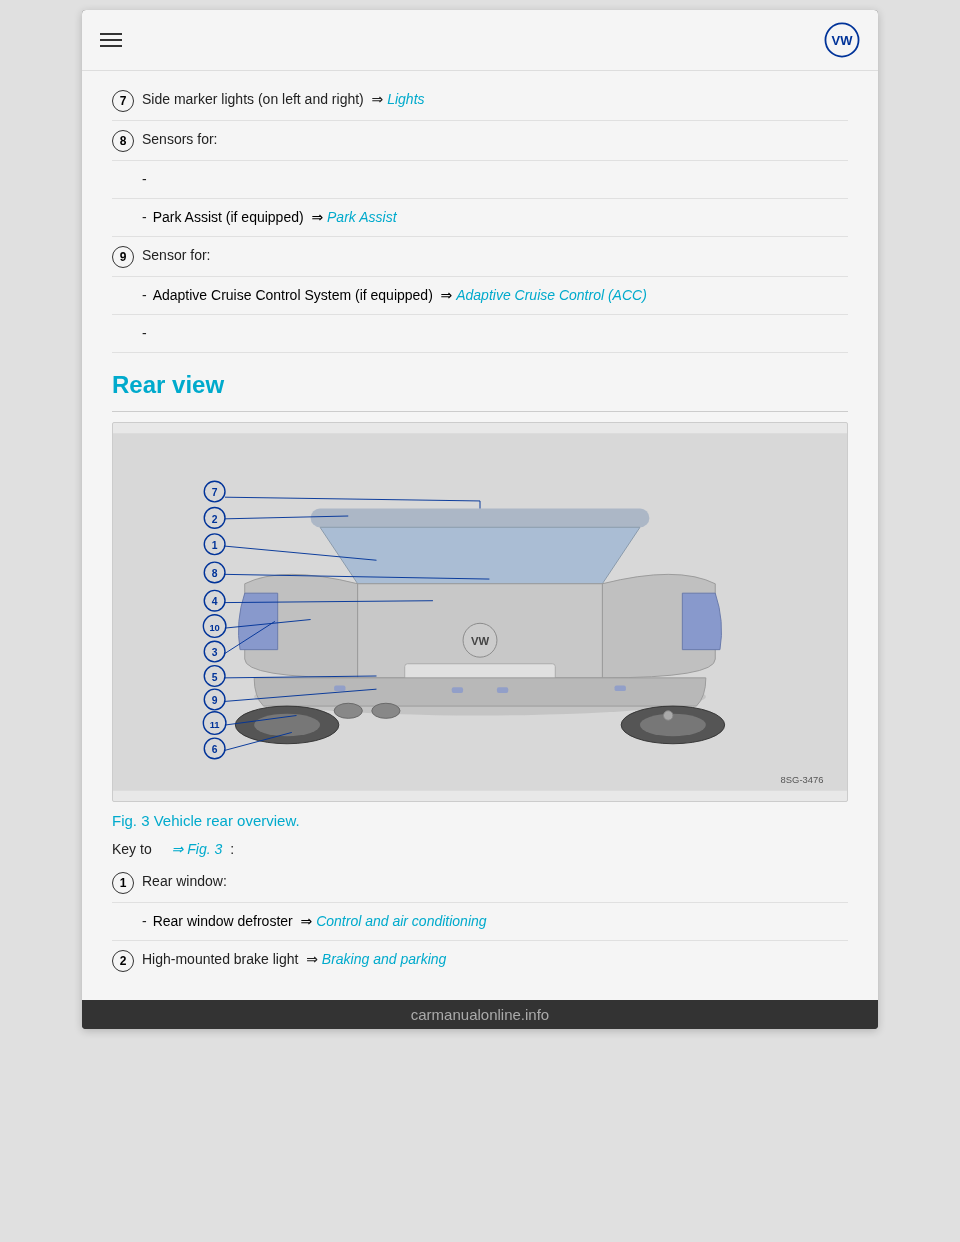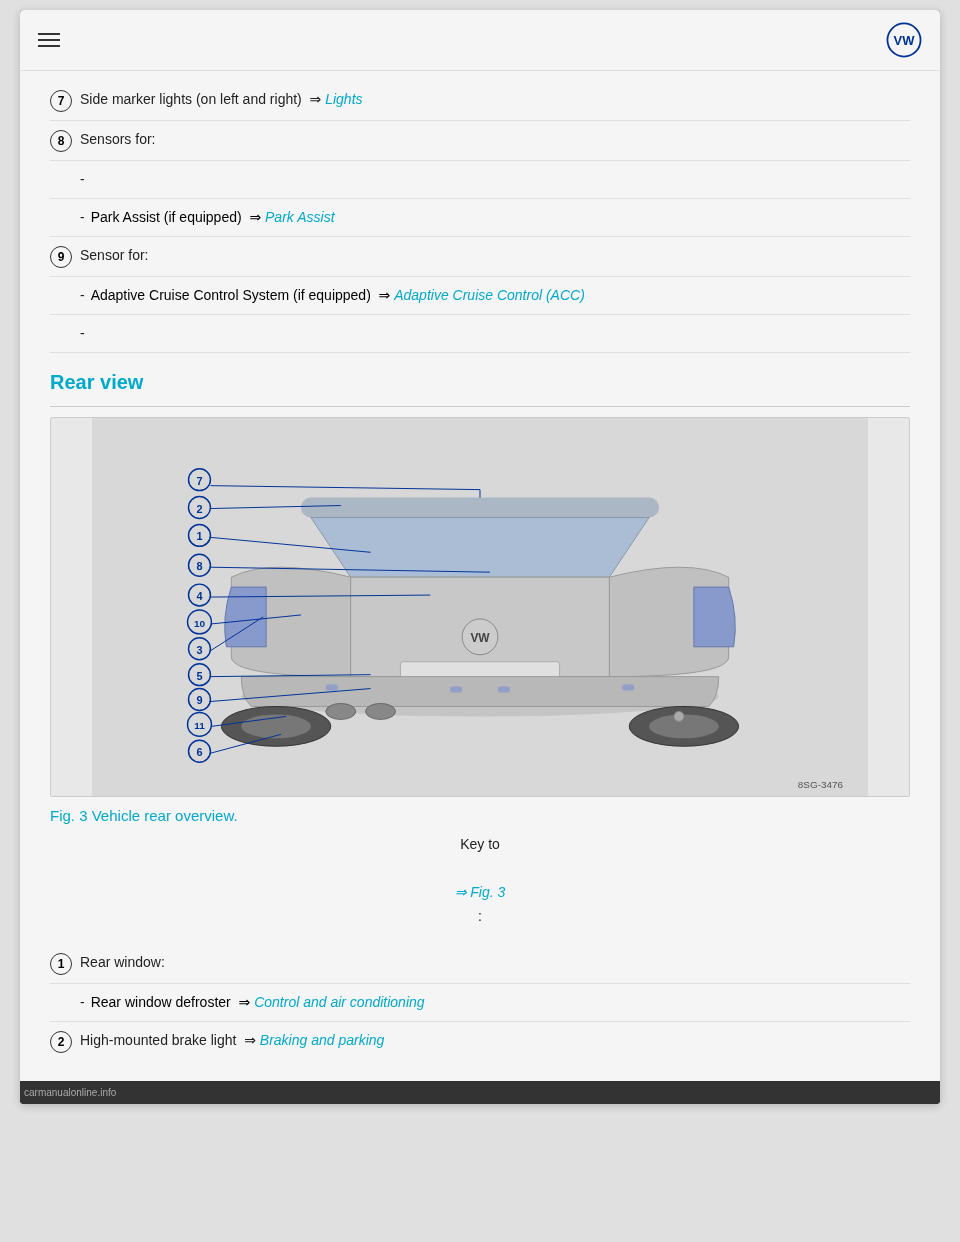"VW" .page { width: 920px -> 796px }
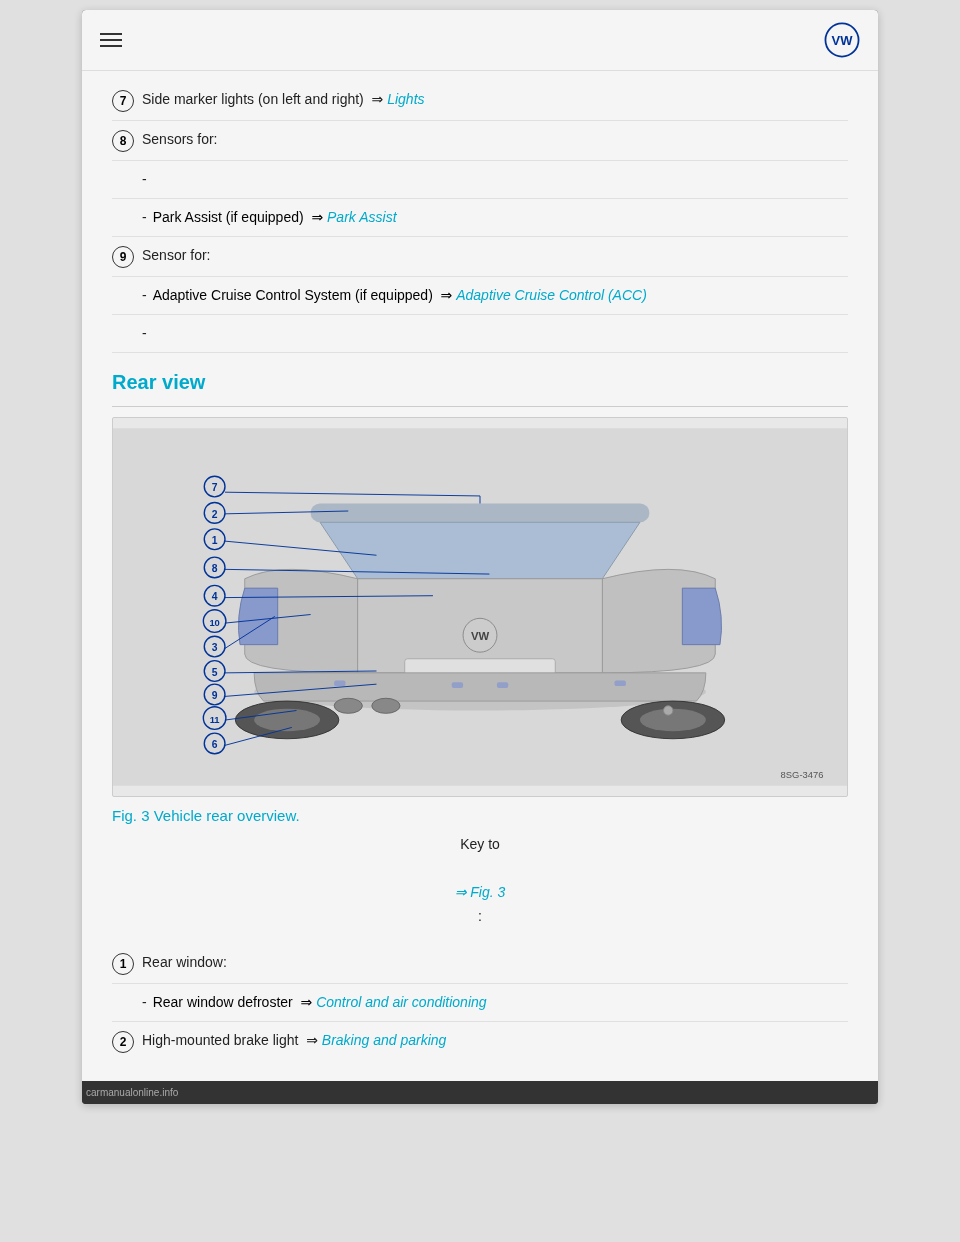"Rear view" .section-title { font-size: 20px -> 24px }
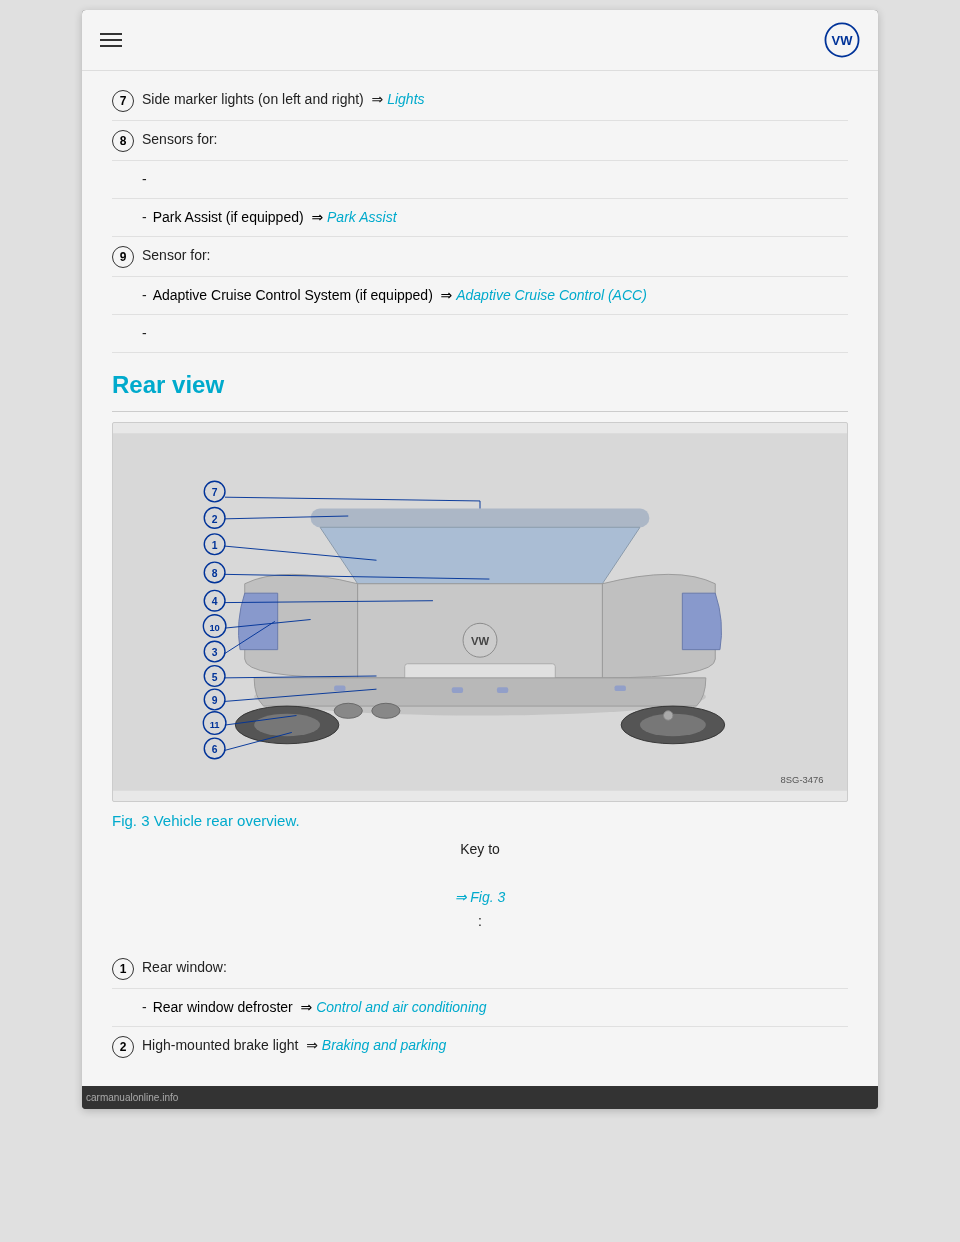"Key to" .key-to-text { flex-direction: column -> none; margin-bottom: 20px -> 6px }
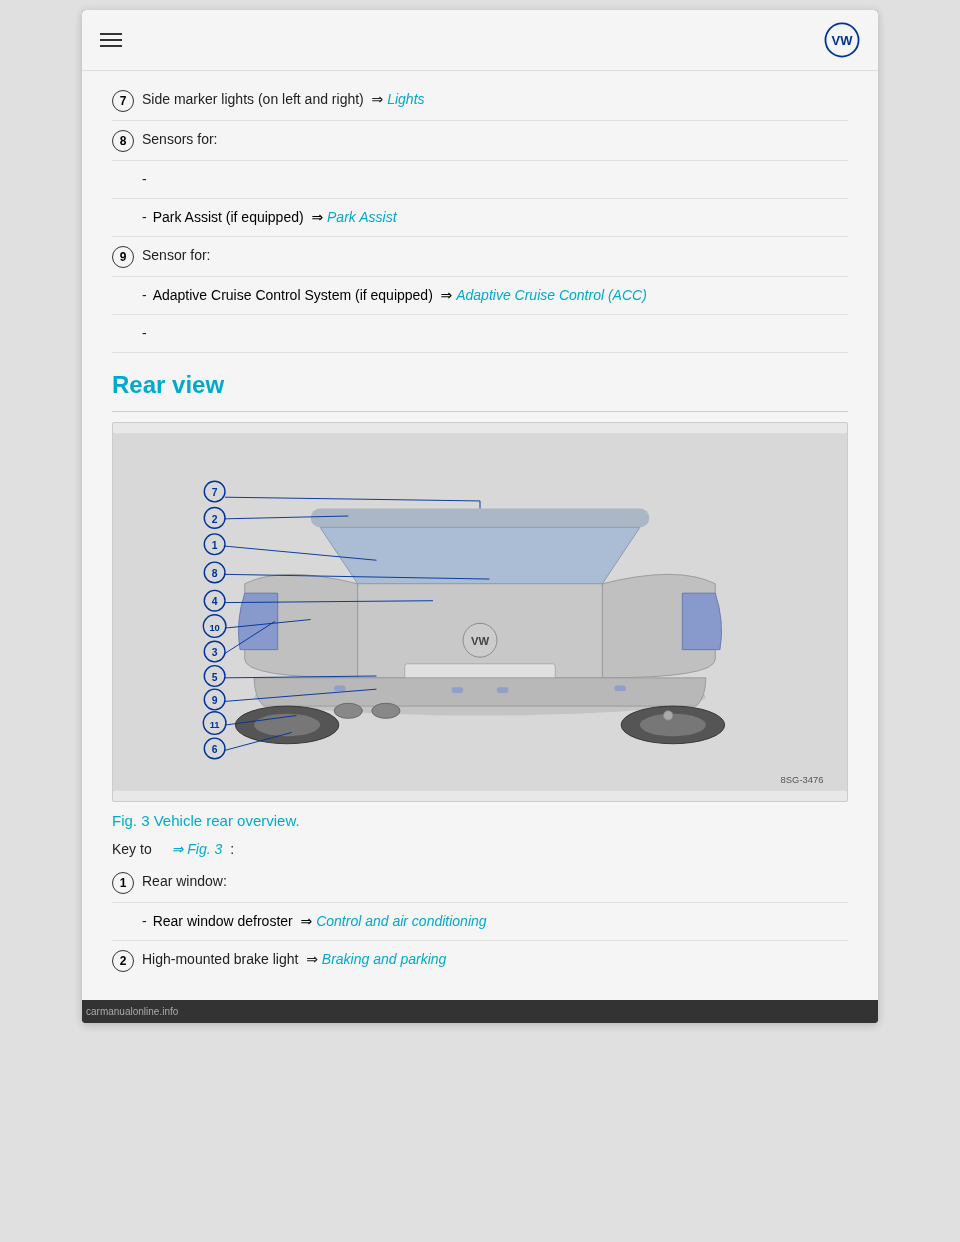"carmanualonline.info" .footer-bar { font-size: 10px -> 15px; padding: 6px 4px -> 6px 20px; text-align: left -> center }
